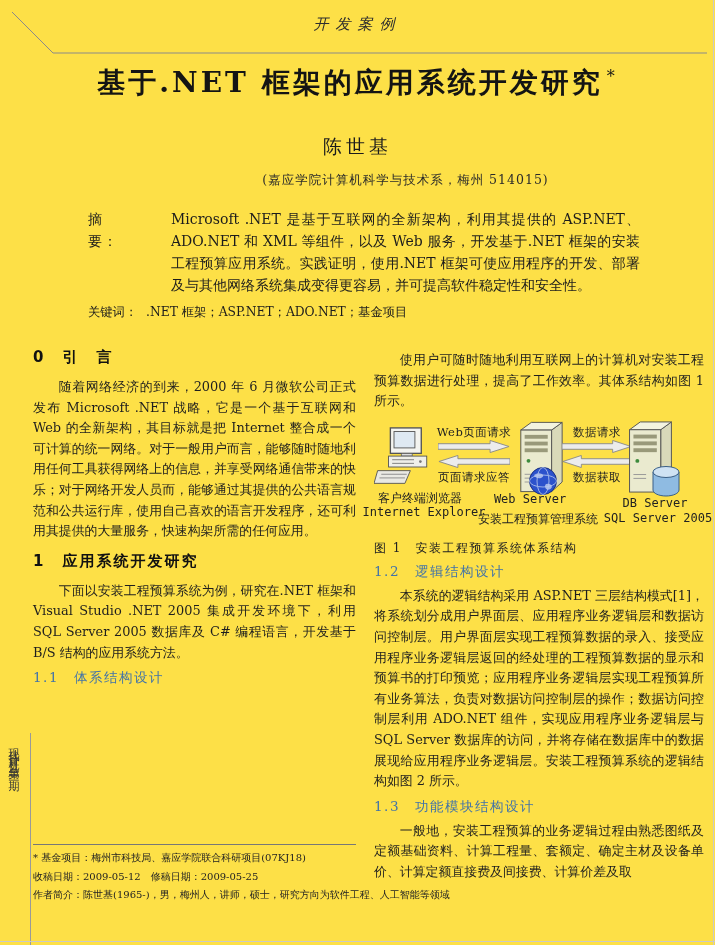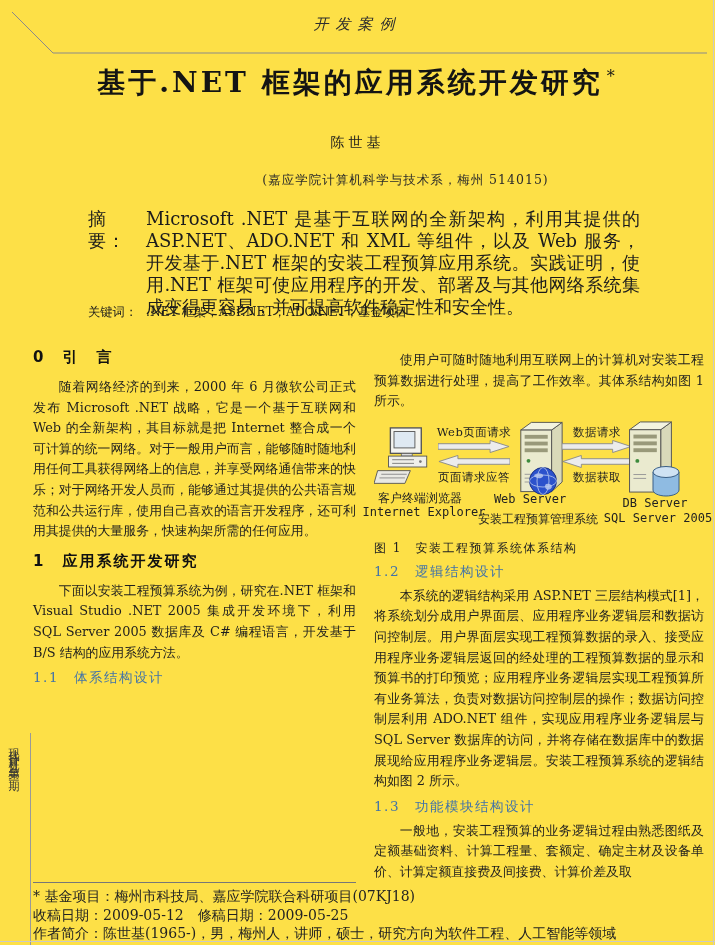"陈世基" .author { font-size: 14px -> 19px }
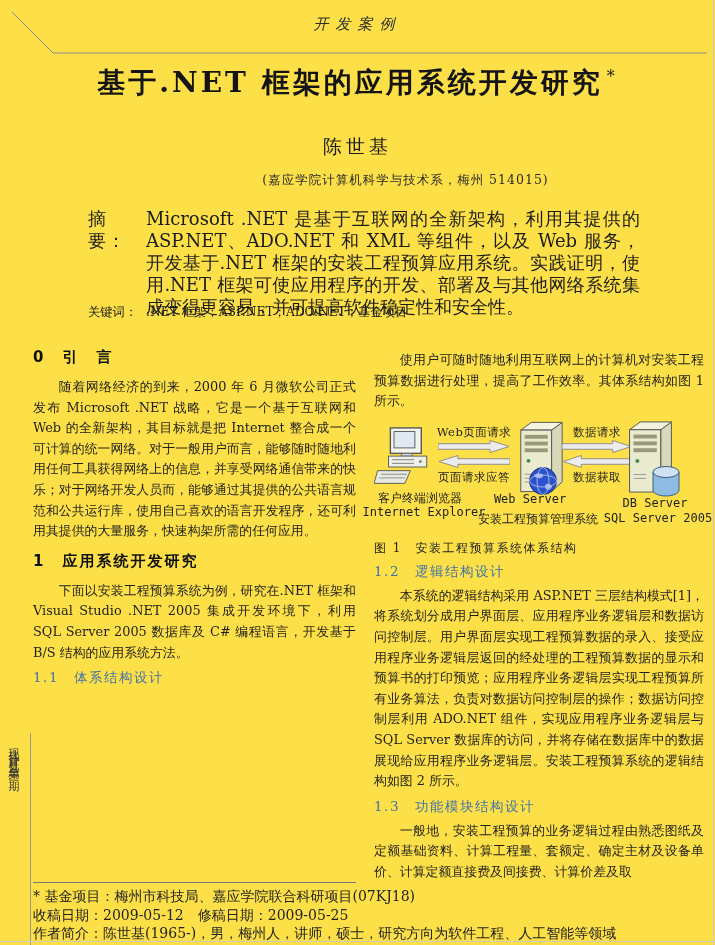"摘 要：" .abstract { font-size: 18px -> 14px; gap: none -> 25px }
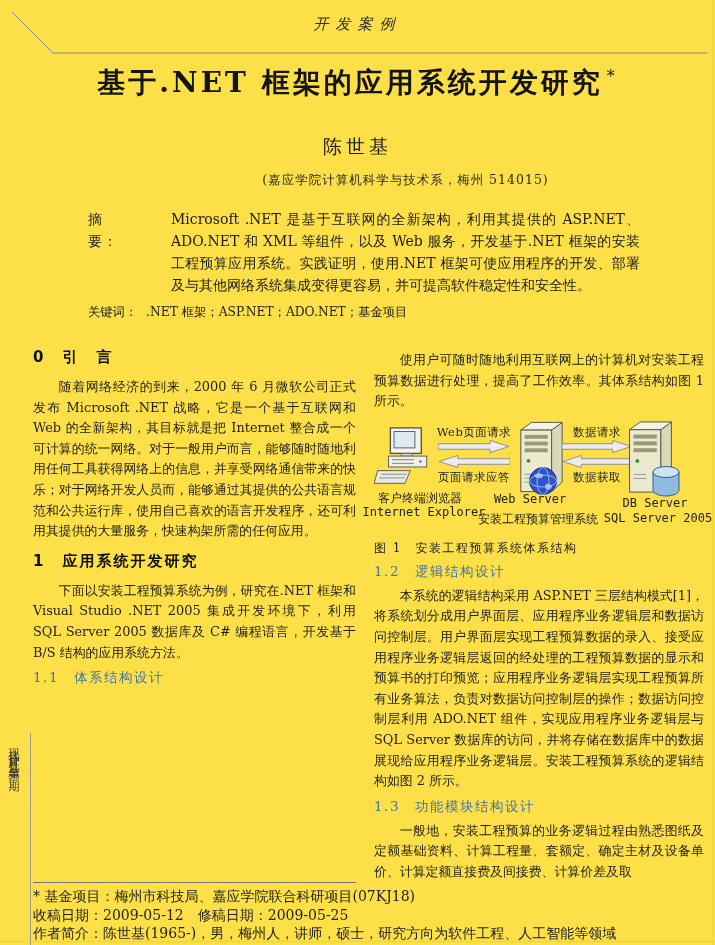"* 基金项目：梅州市科技局、嘉应学院联合科研项目(07KJ18)" .footnotes { font-size: 14px -> 10px; top: 882px -> 844px }
